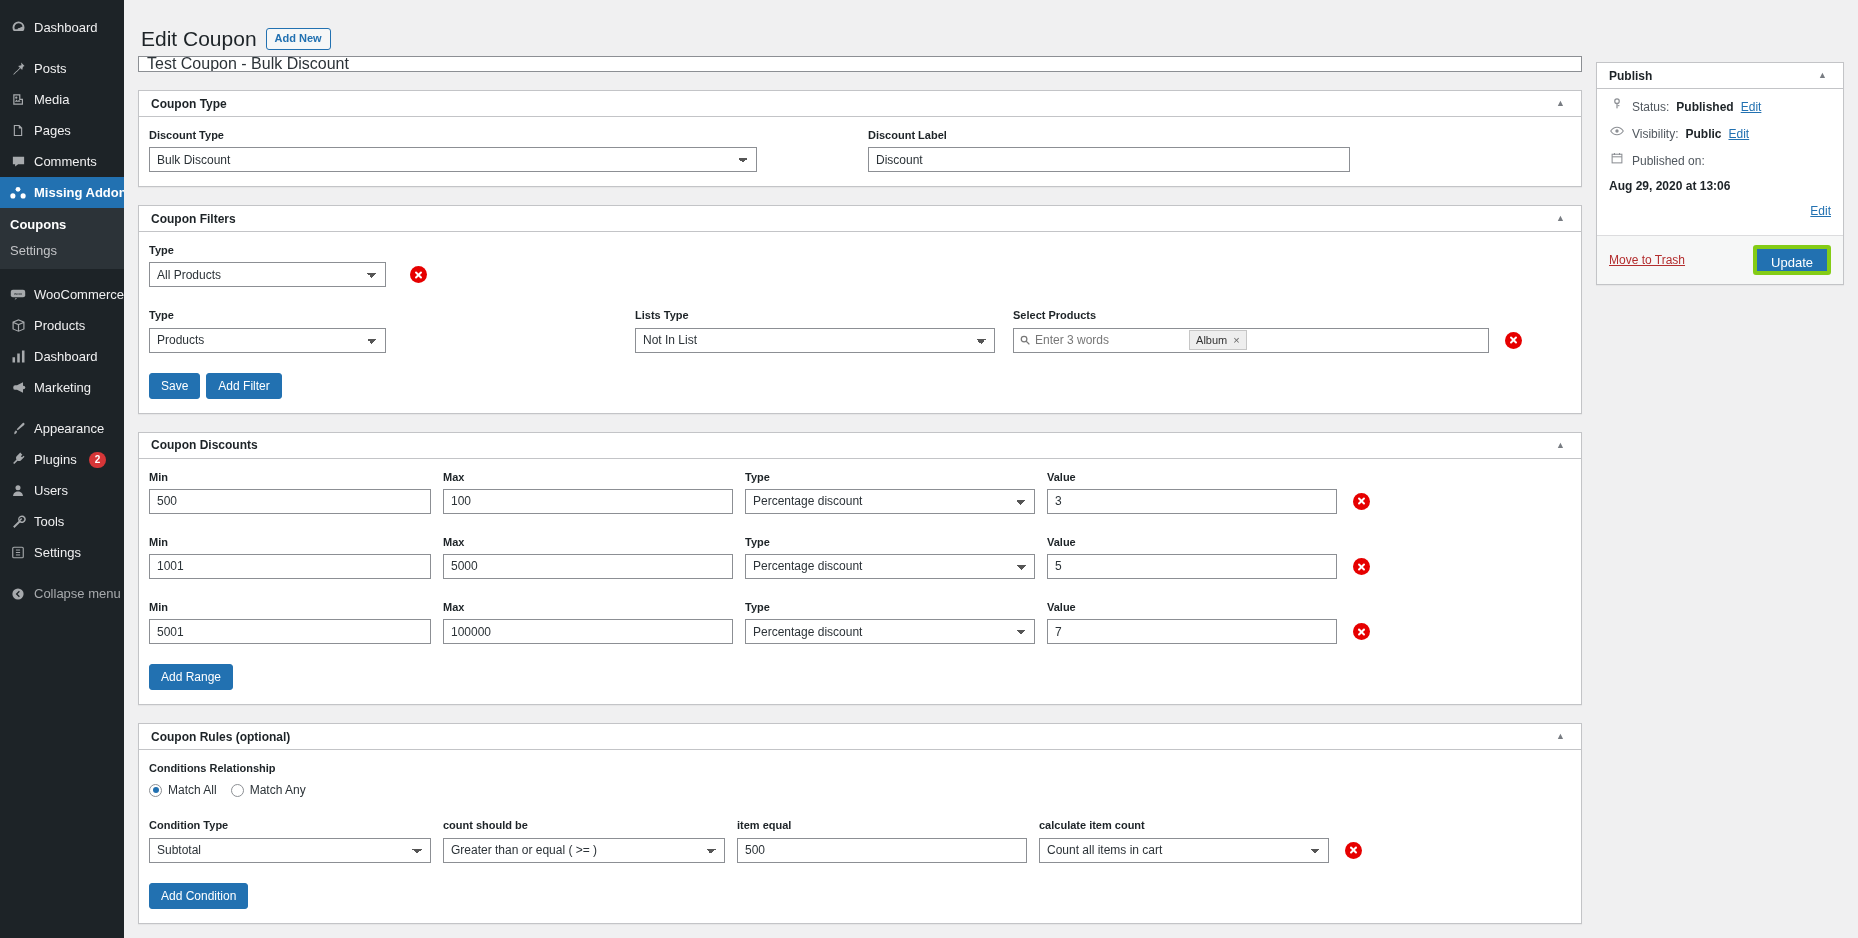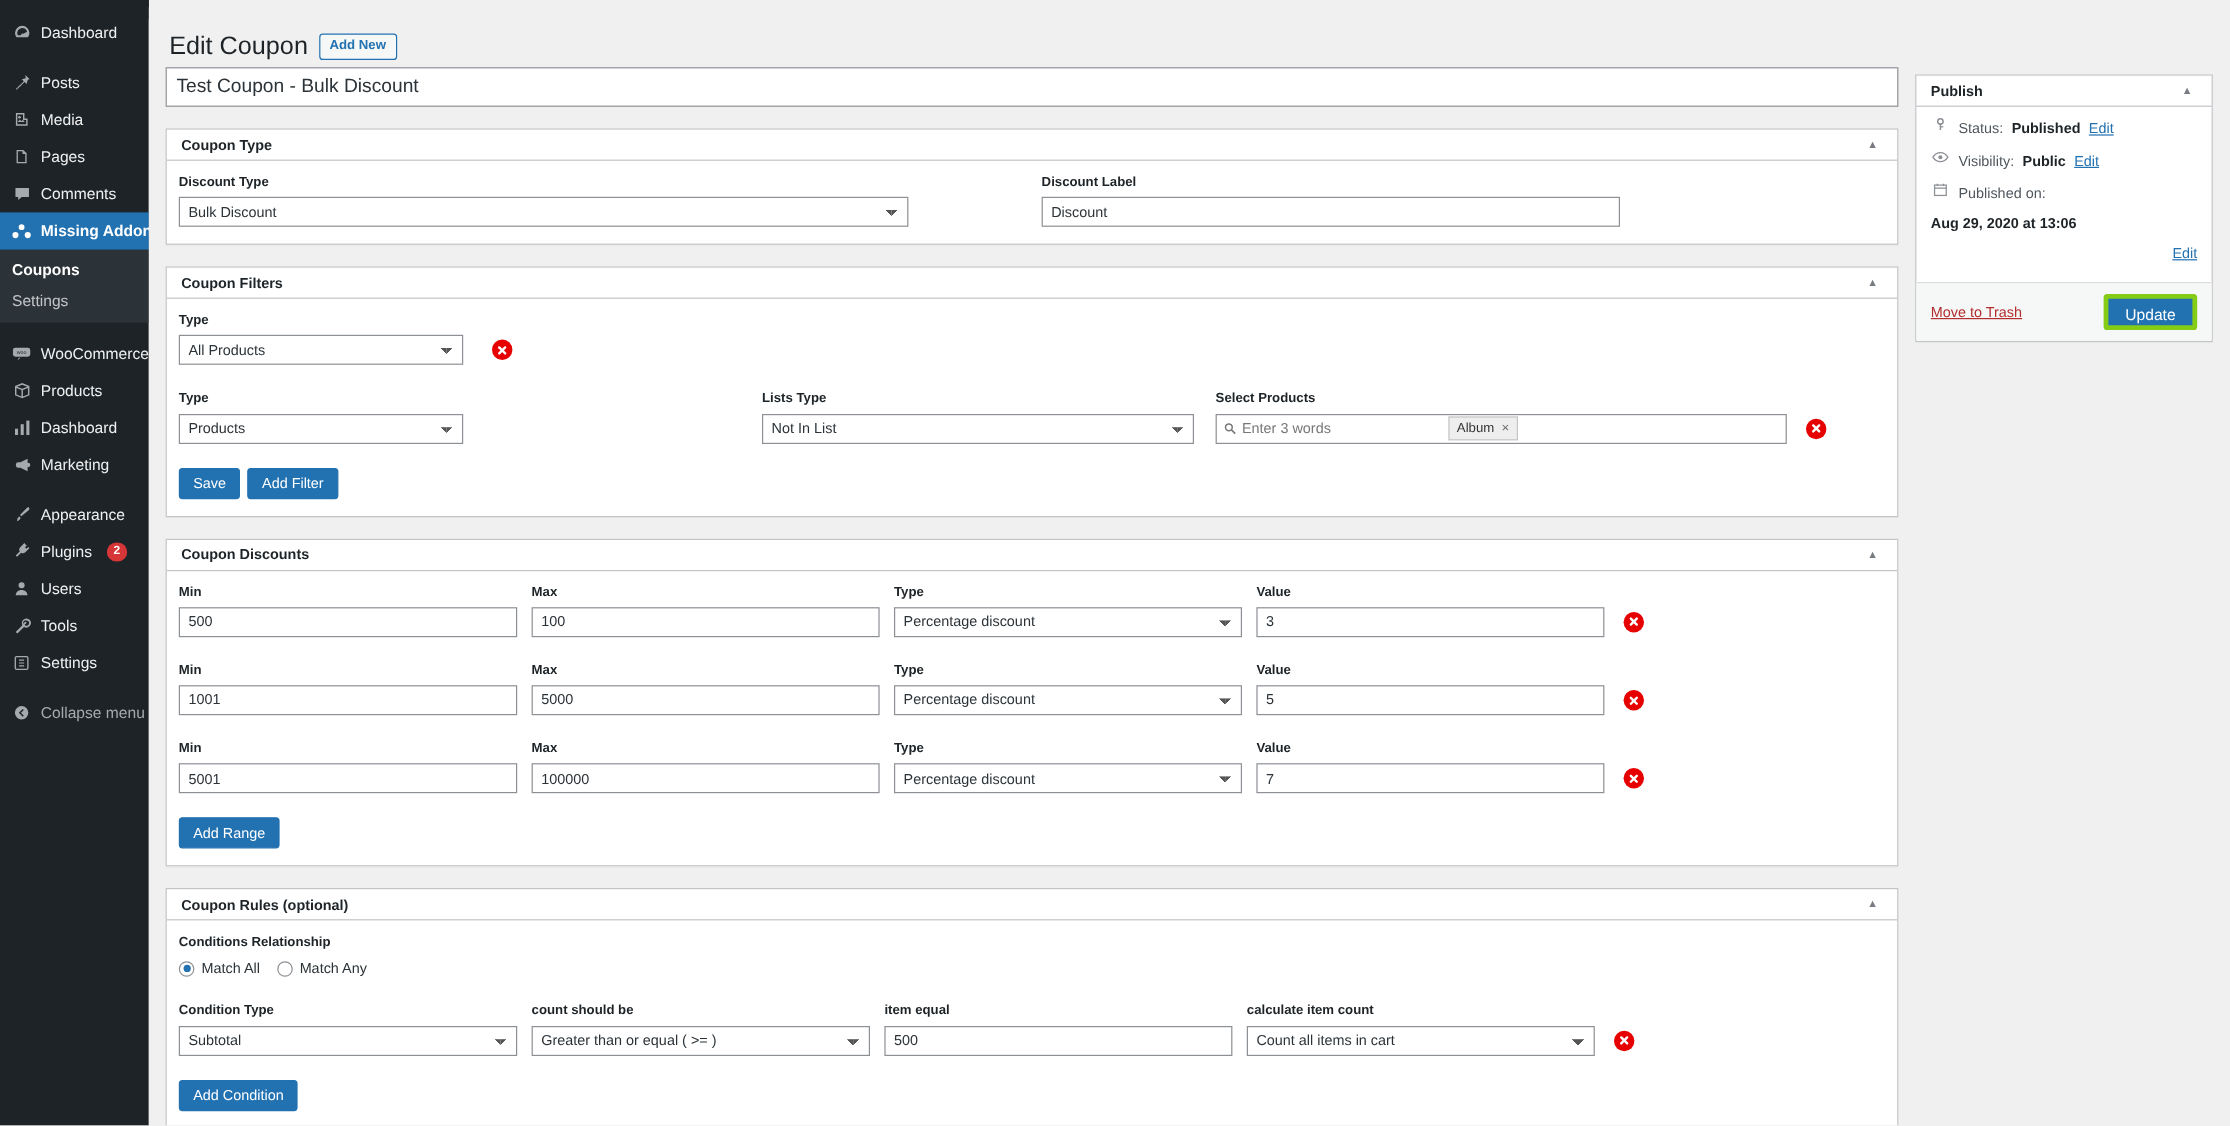"Test Coupon - Bulk Discount" .title-input { height: 33px -> 16px }
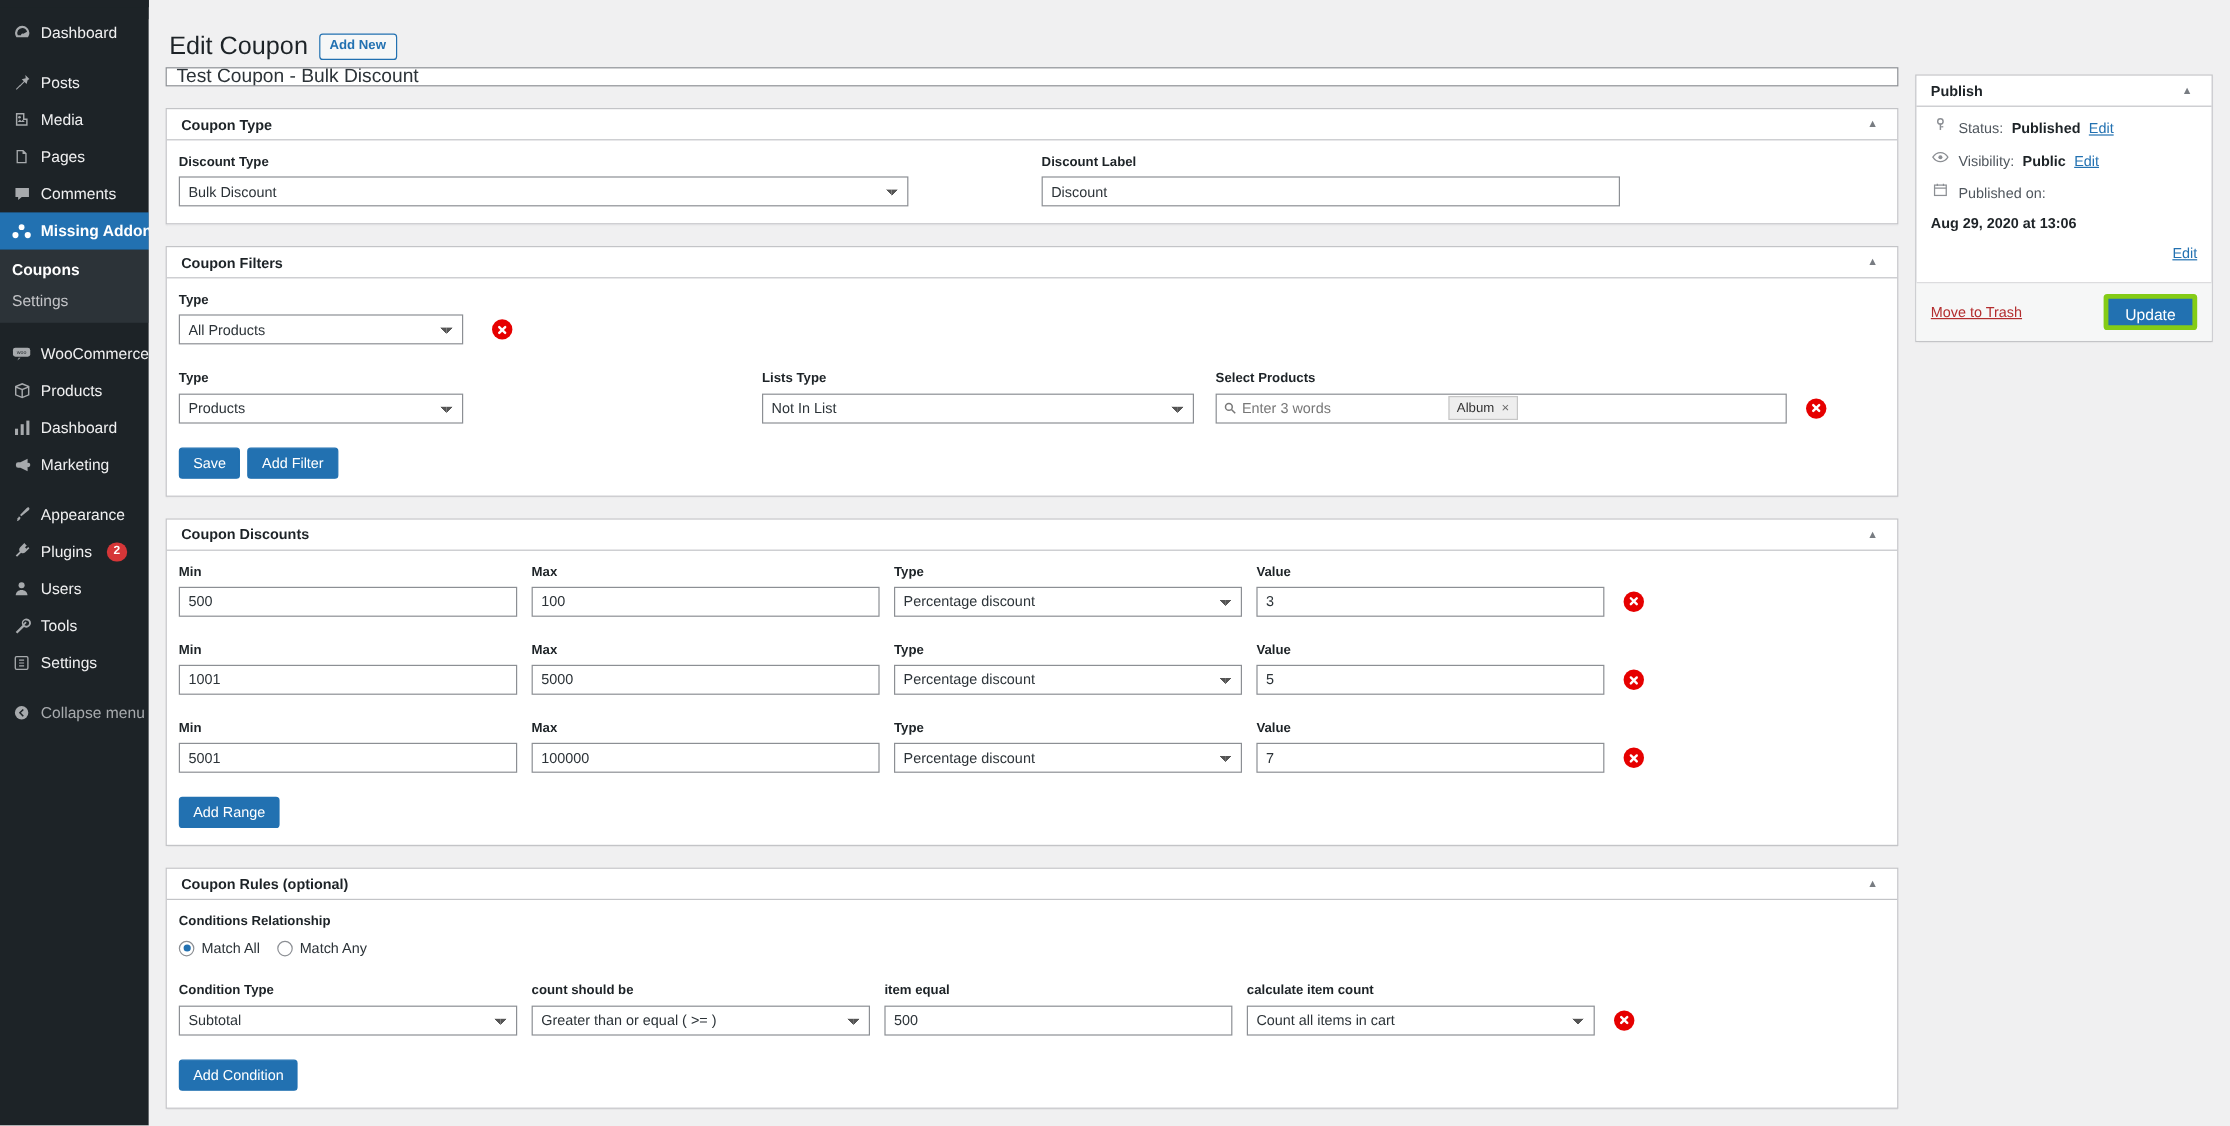"Enter 3 words" .tokenfield { gap: 24px -> 6px }
